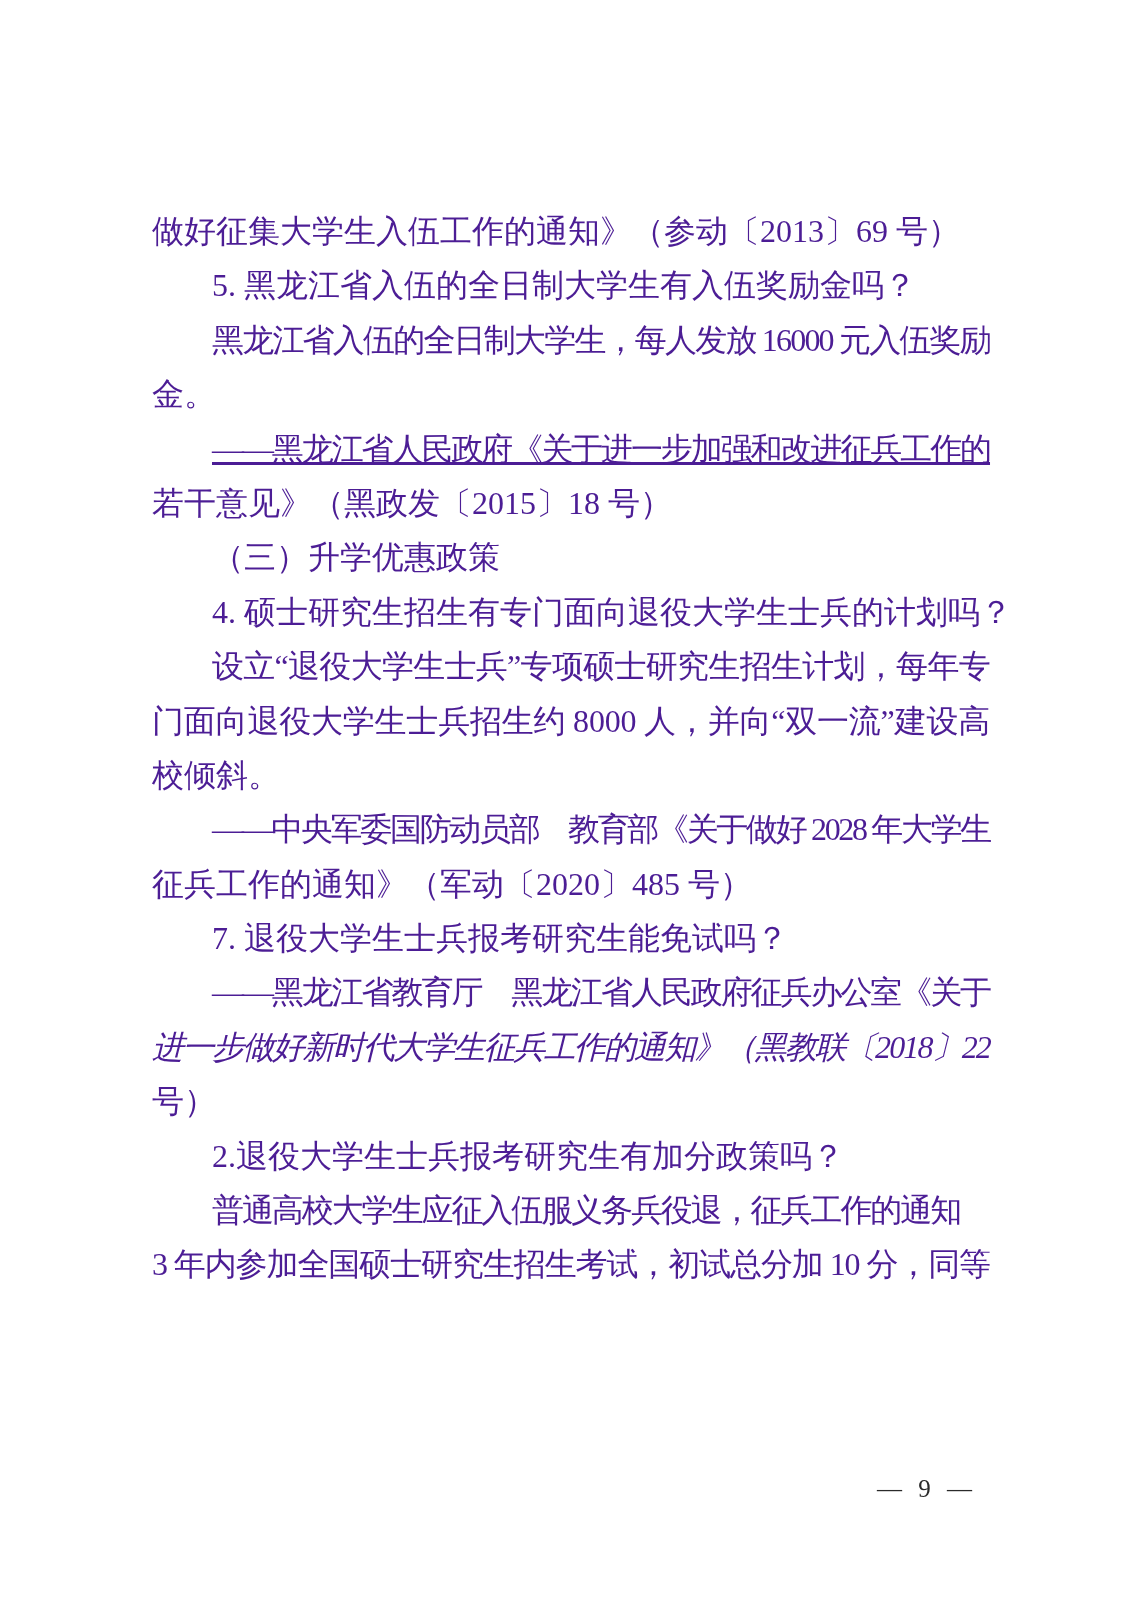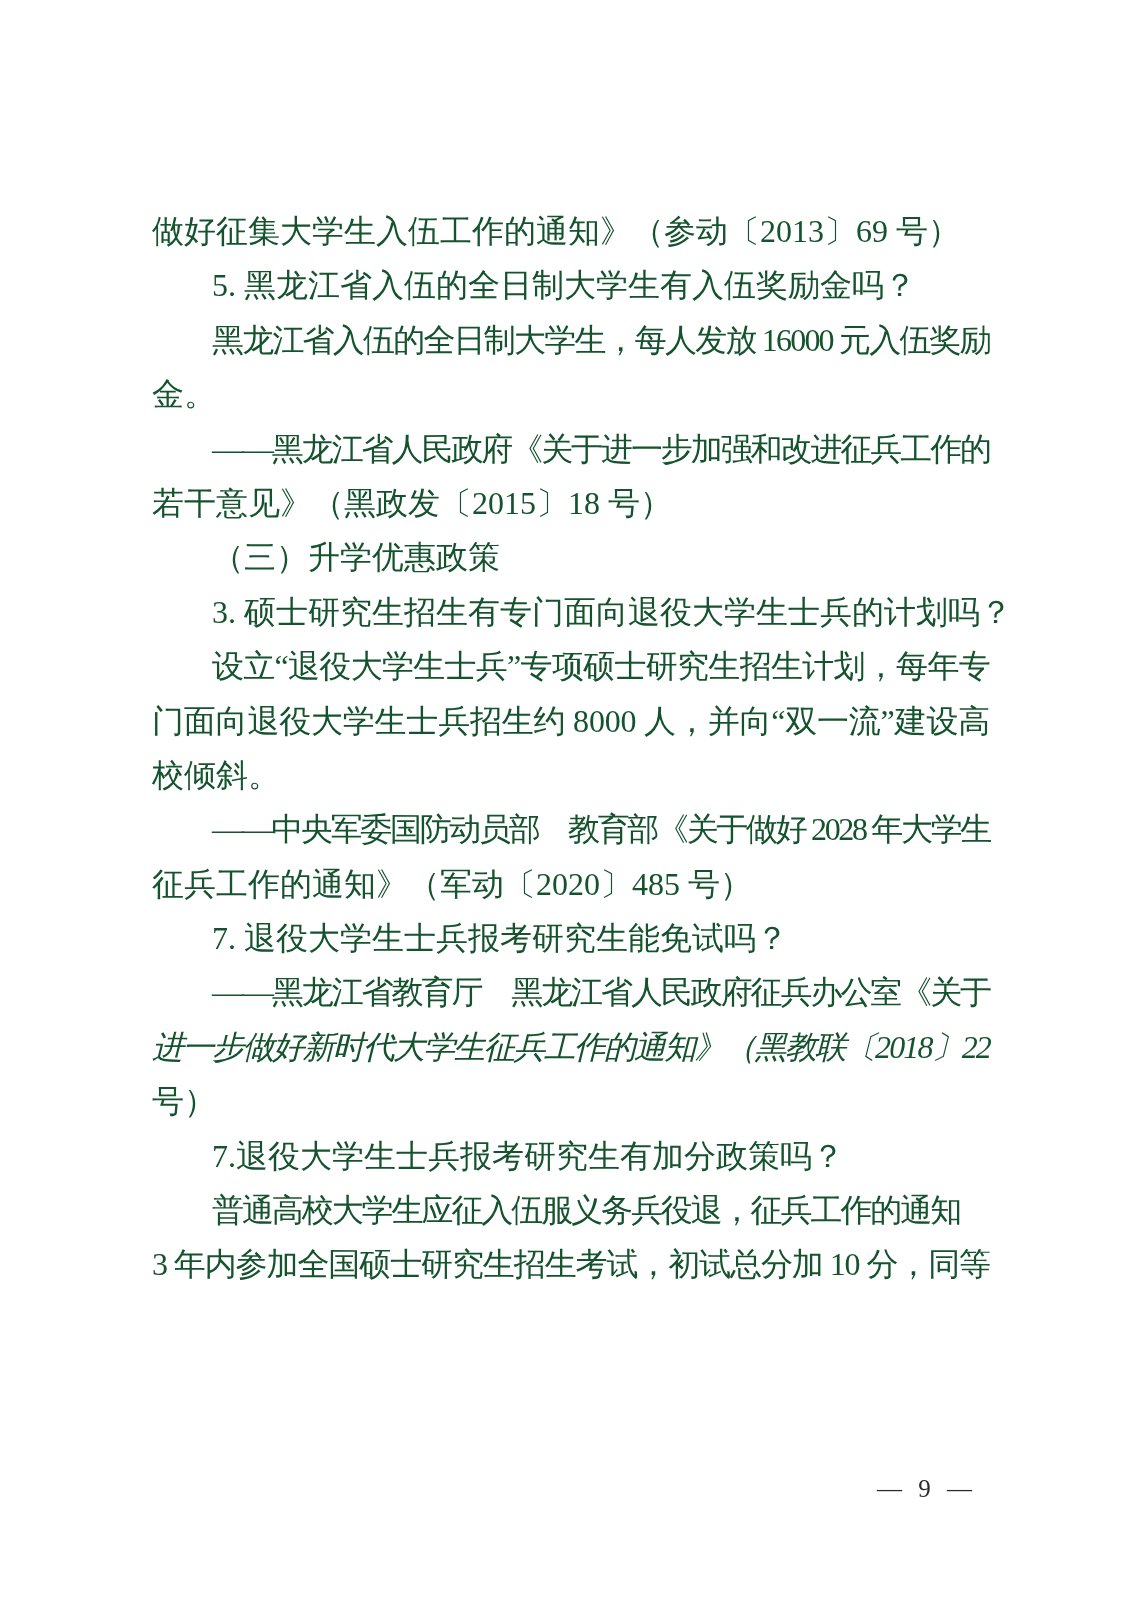"做好征集大学生入伍工作的通知》（参动〔2013〕69 号）" .doc-body { color: #14532d -> #4c1d95 }
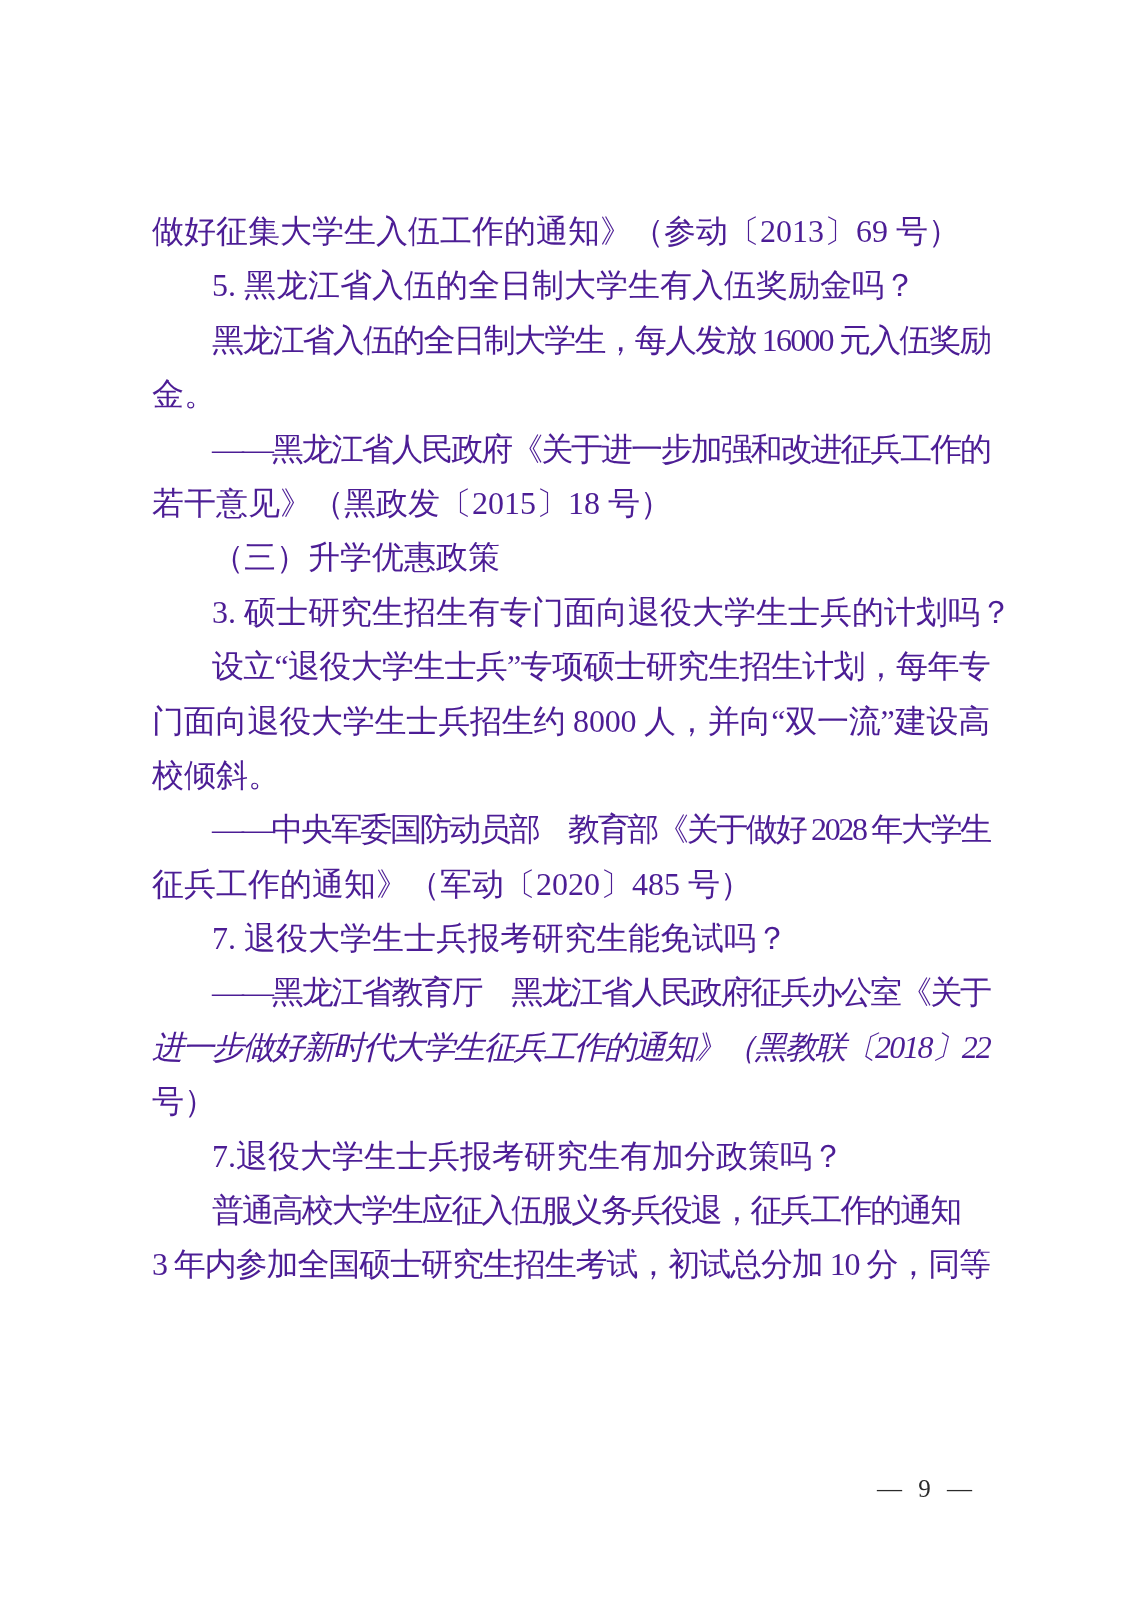"——黑龙江省人民政府《关于进一步加强和改进征兵工作的" div.line { text-decoration: none -> underline }
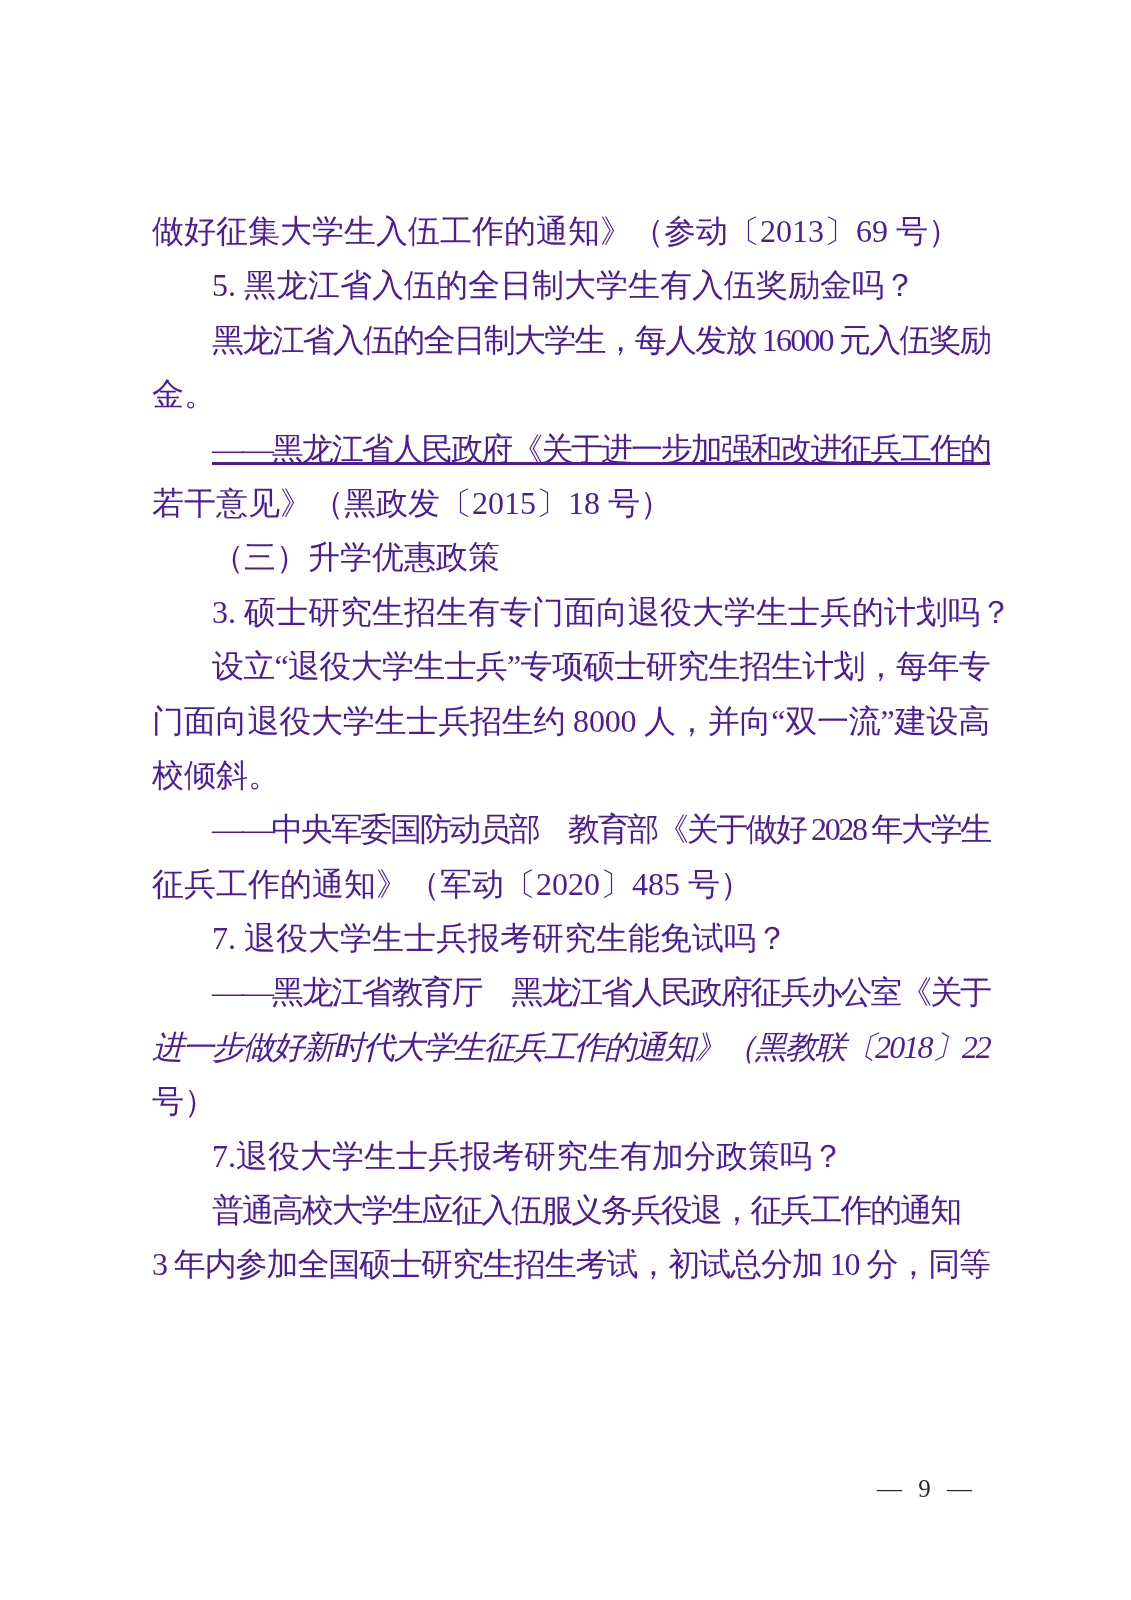"3. 硕士研究生招生有专门面向退役大学生士兵的计划吗？" span { text: 3 -> 4 }
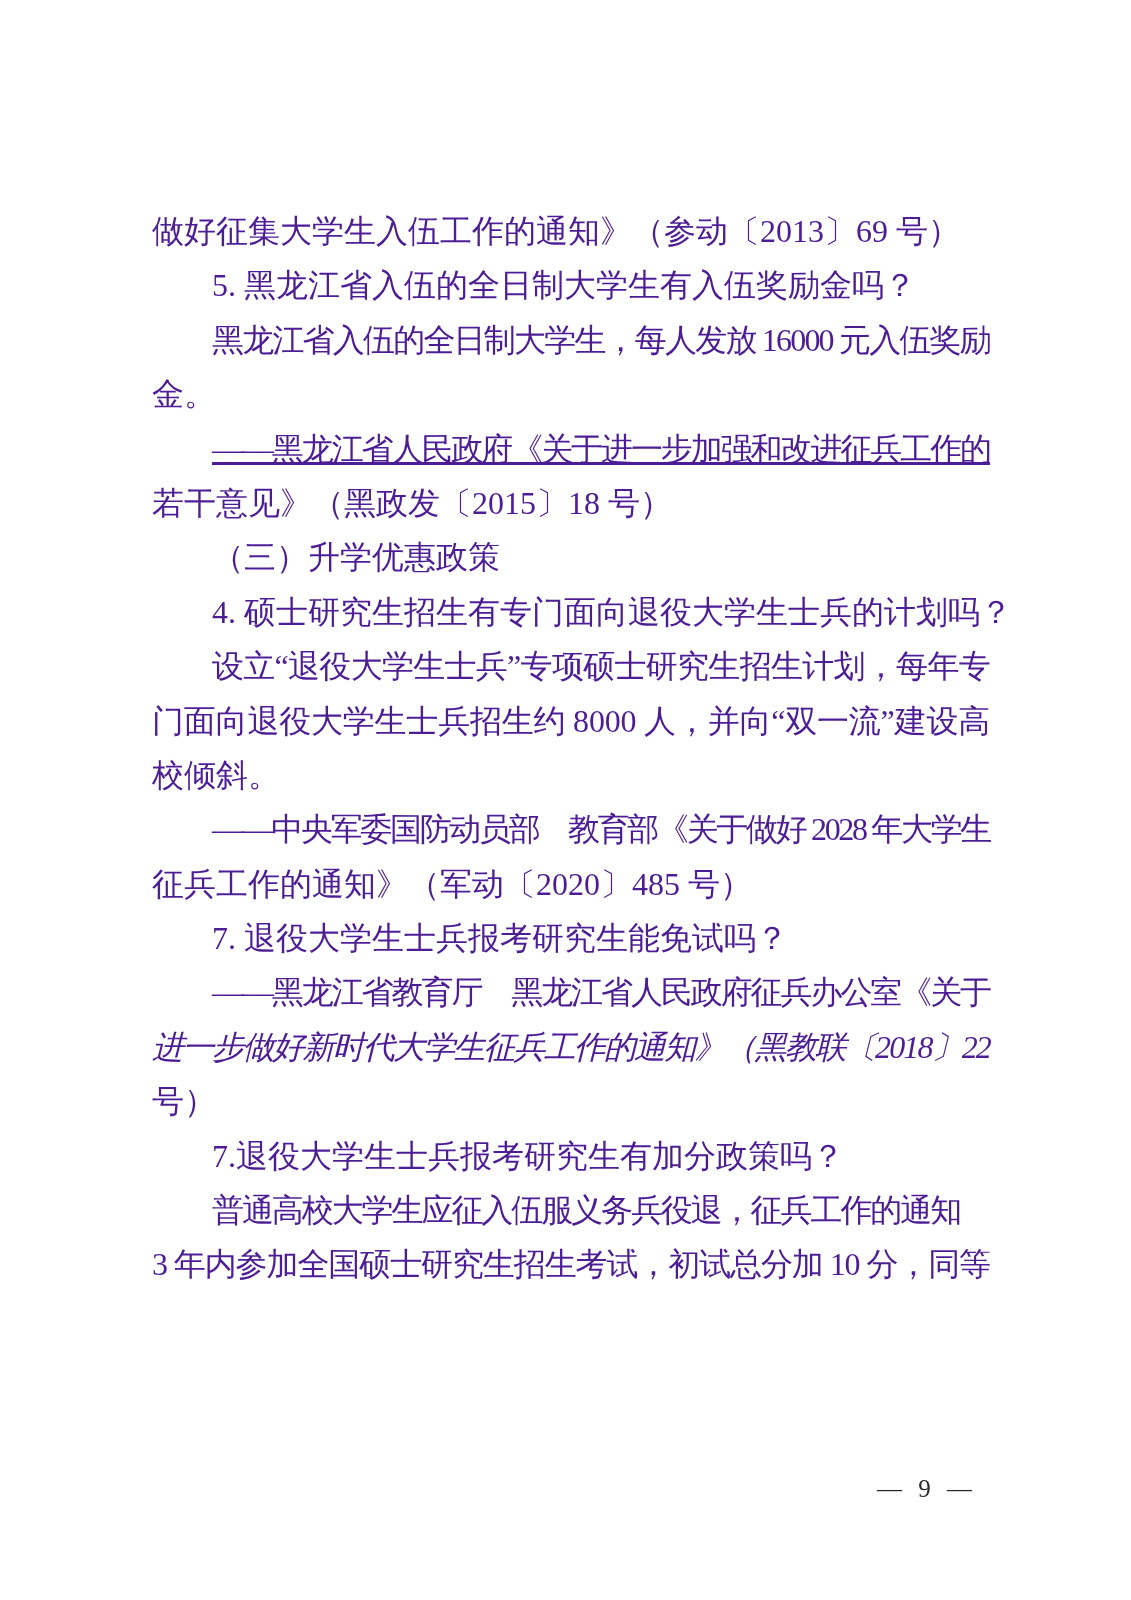"7.退役大学生士兵报考研究生有加分政策吗？" span { text: 7 -> 2 }
